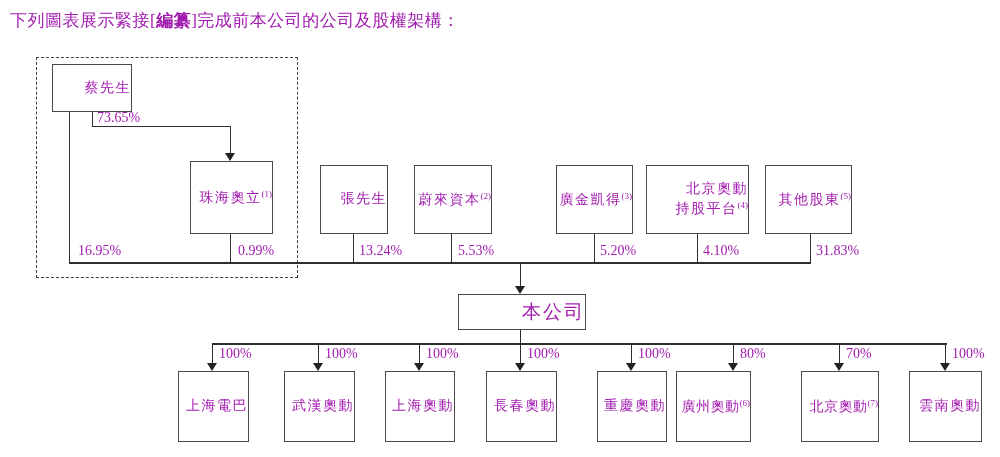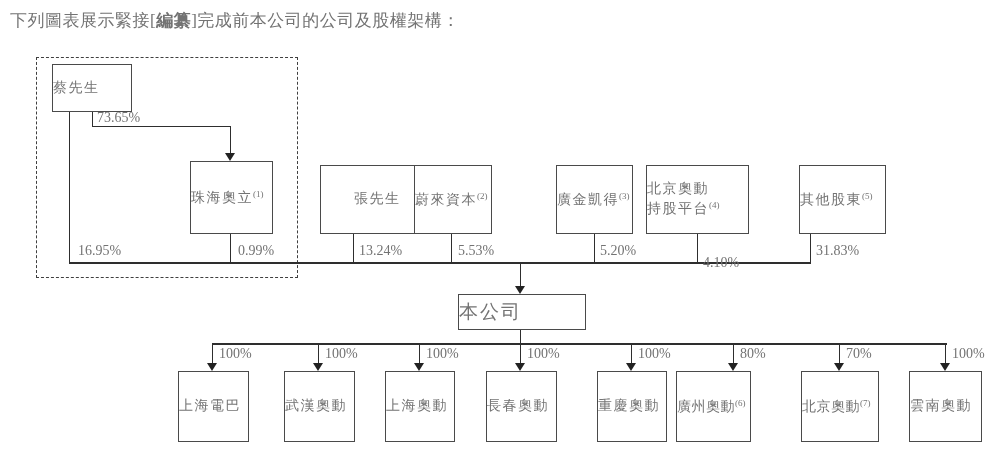"下列圖表展示緊接[編纂]完成前本公司的公司及股權架構：" .stage { color: #737373 -> #a21caf }
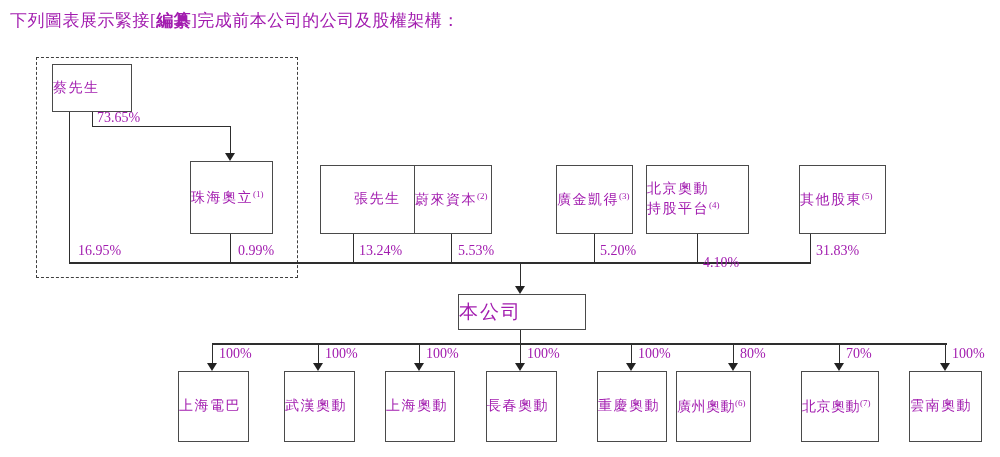"蔡先生" .node { align-items: flex-start -> flex-end }
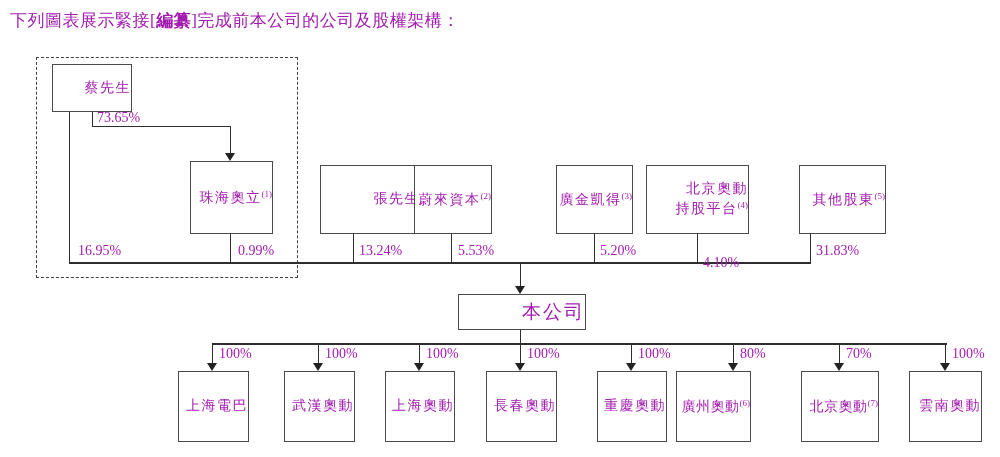"張先生" div.node { padding-left: 33px -> none }
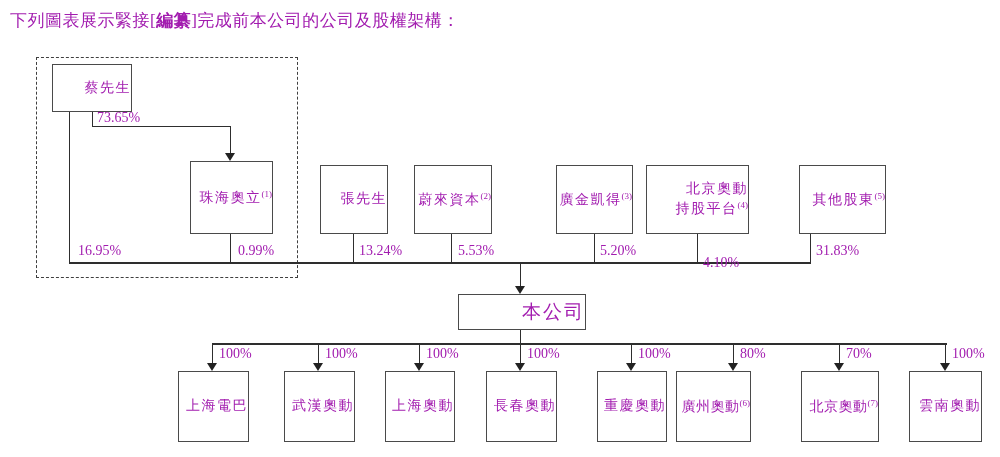"其他股東(5)" div.node { left: 799px -> 765px }
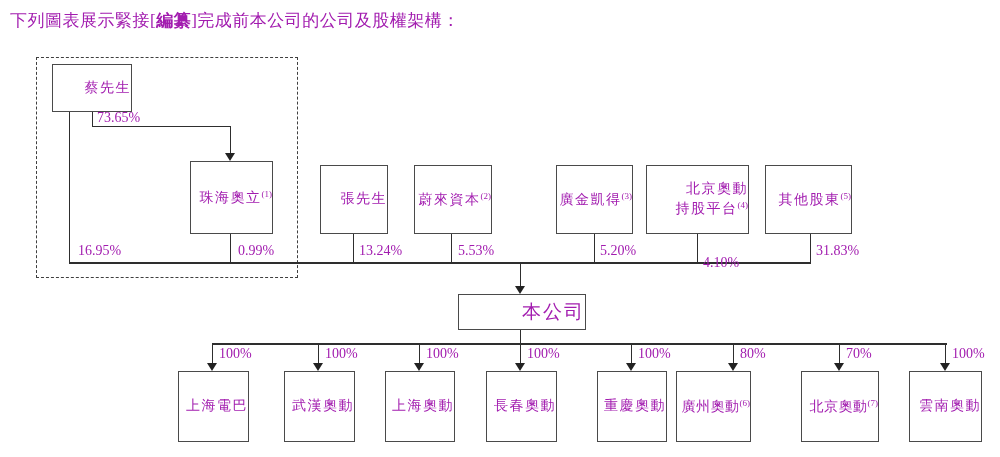"4.10%" div.pct { top: 256px -> 244px }
